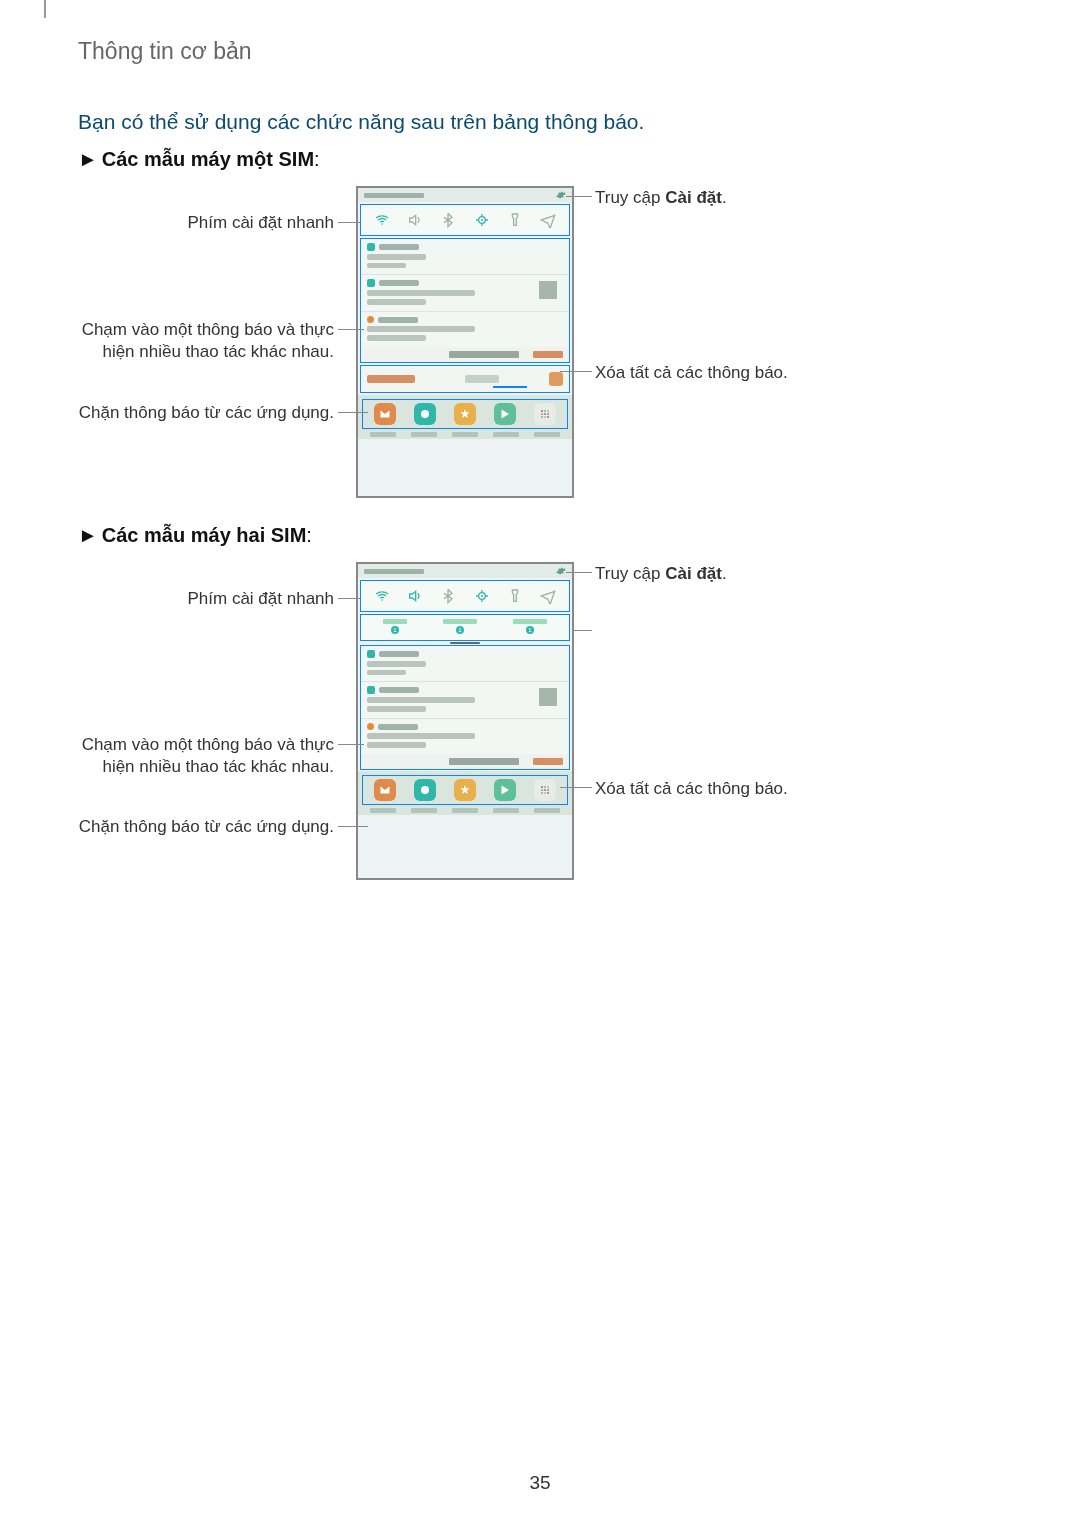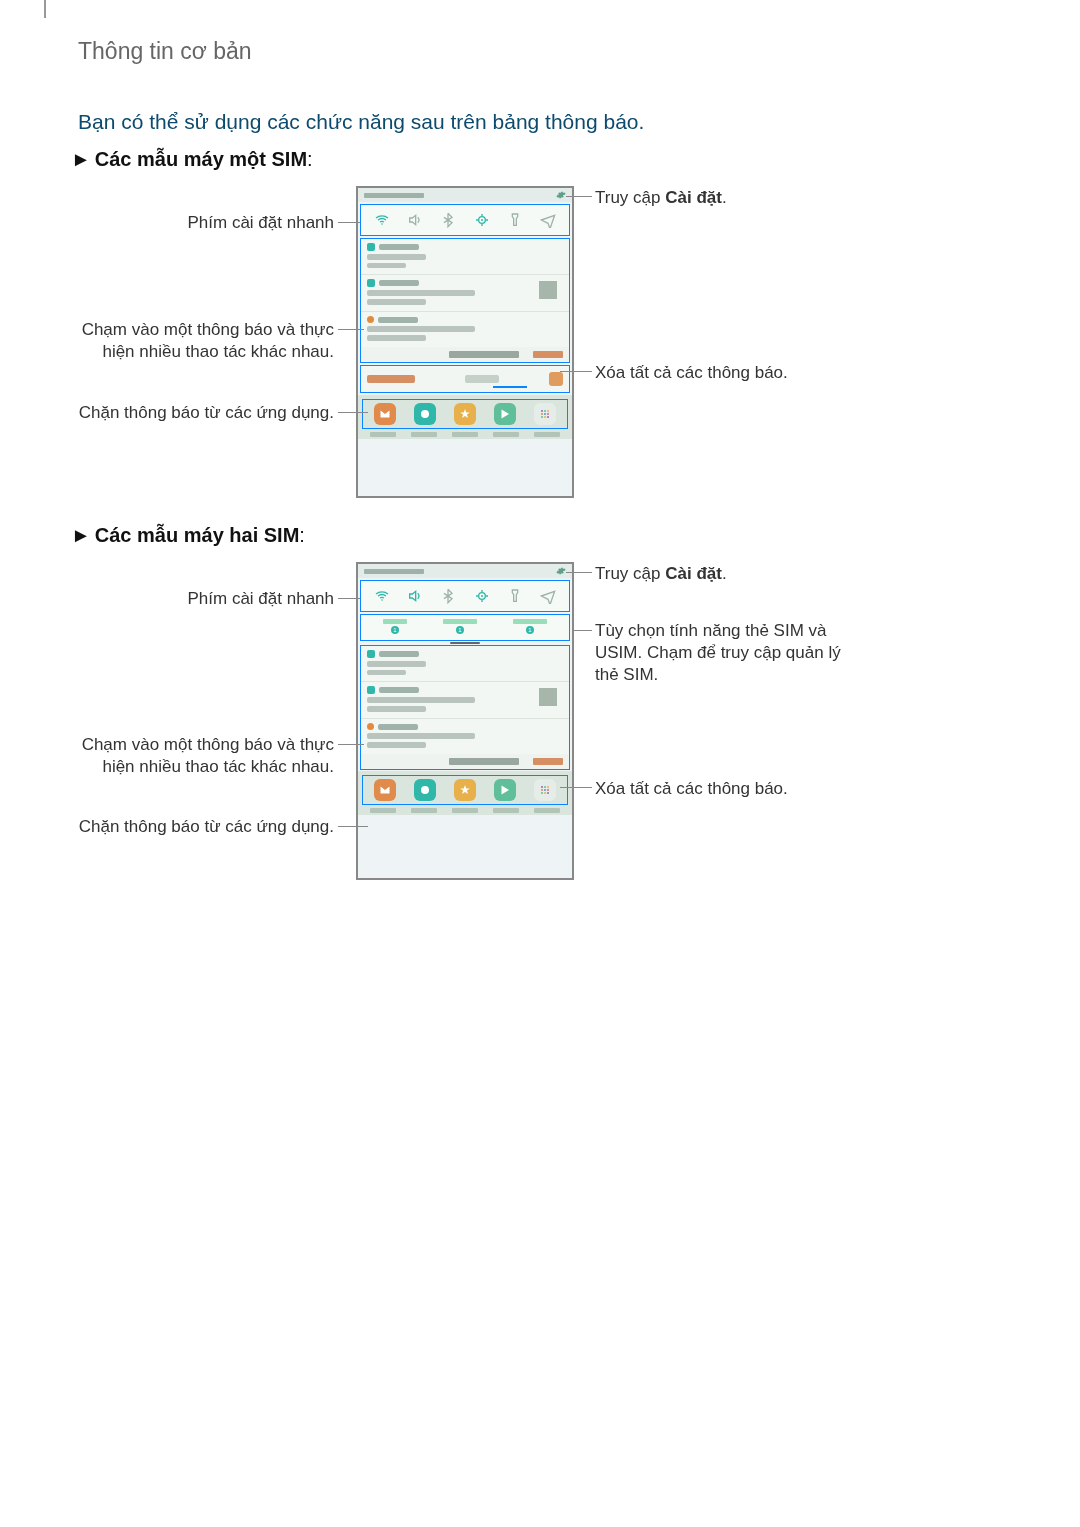"► Các mẫu máy một" .sub-heading { left: 71px -> 78px }
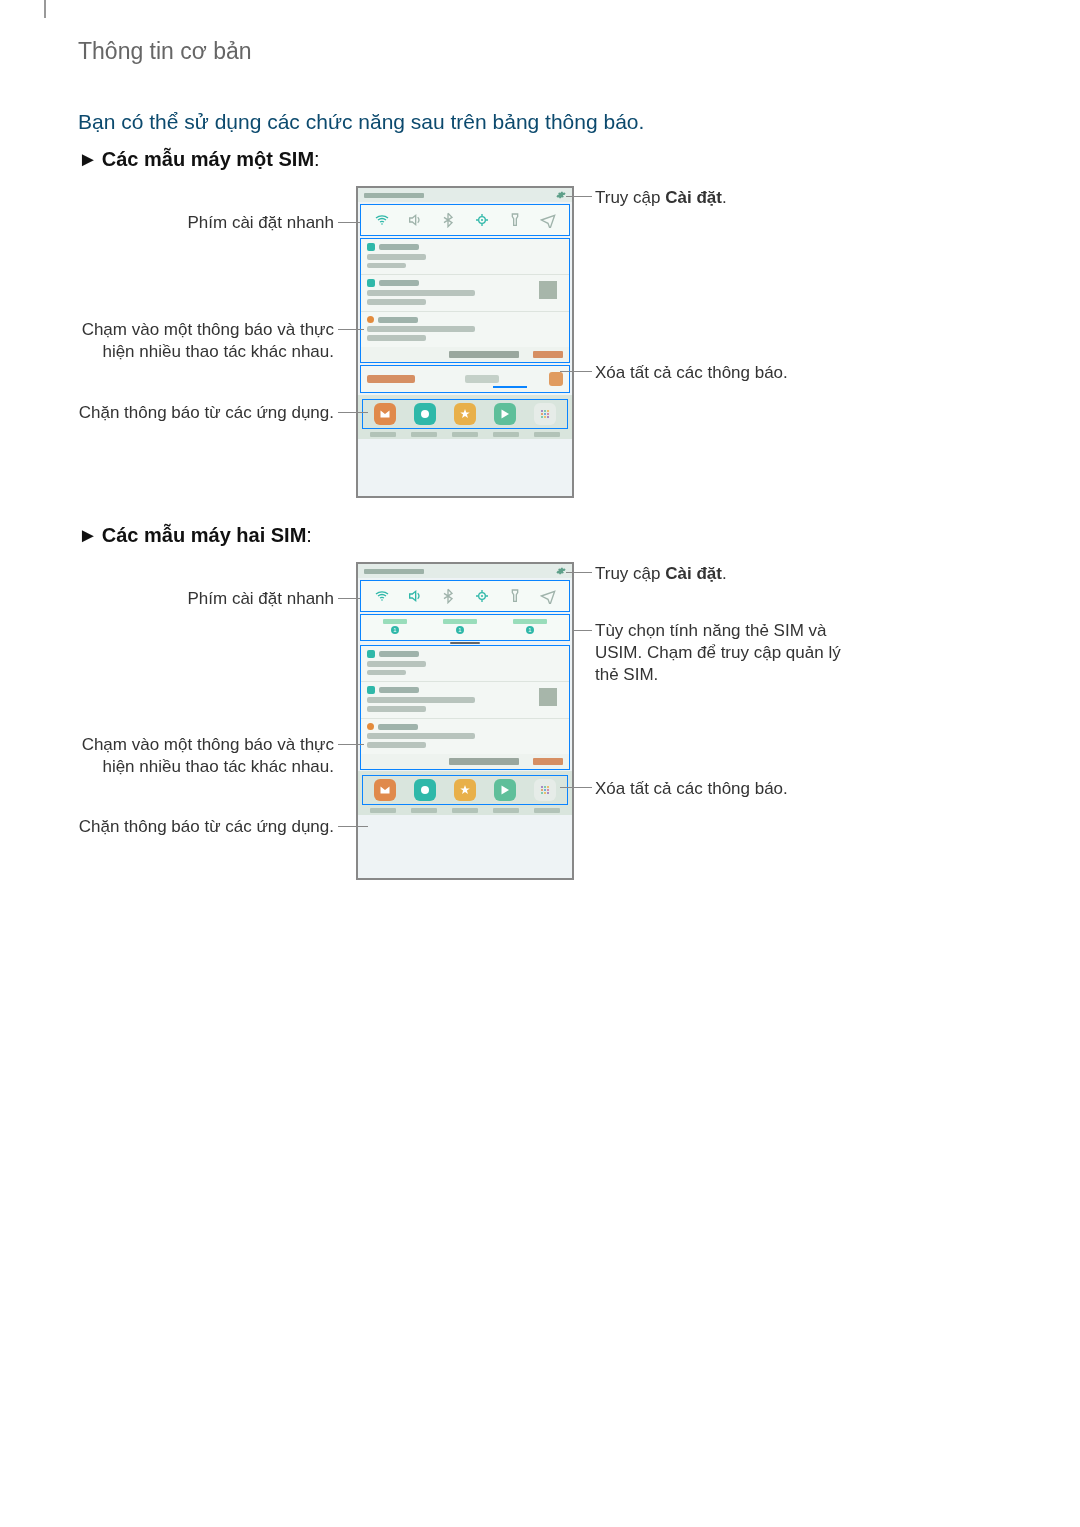"Tùy chọn tính năng thẻ" div.callout-right { html: <div>Tùy chọn tính năng thẻ SIM và USIM. Chạm để truy cập quản lý thẻ SIM.</div> -> none }
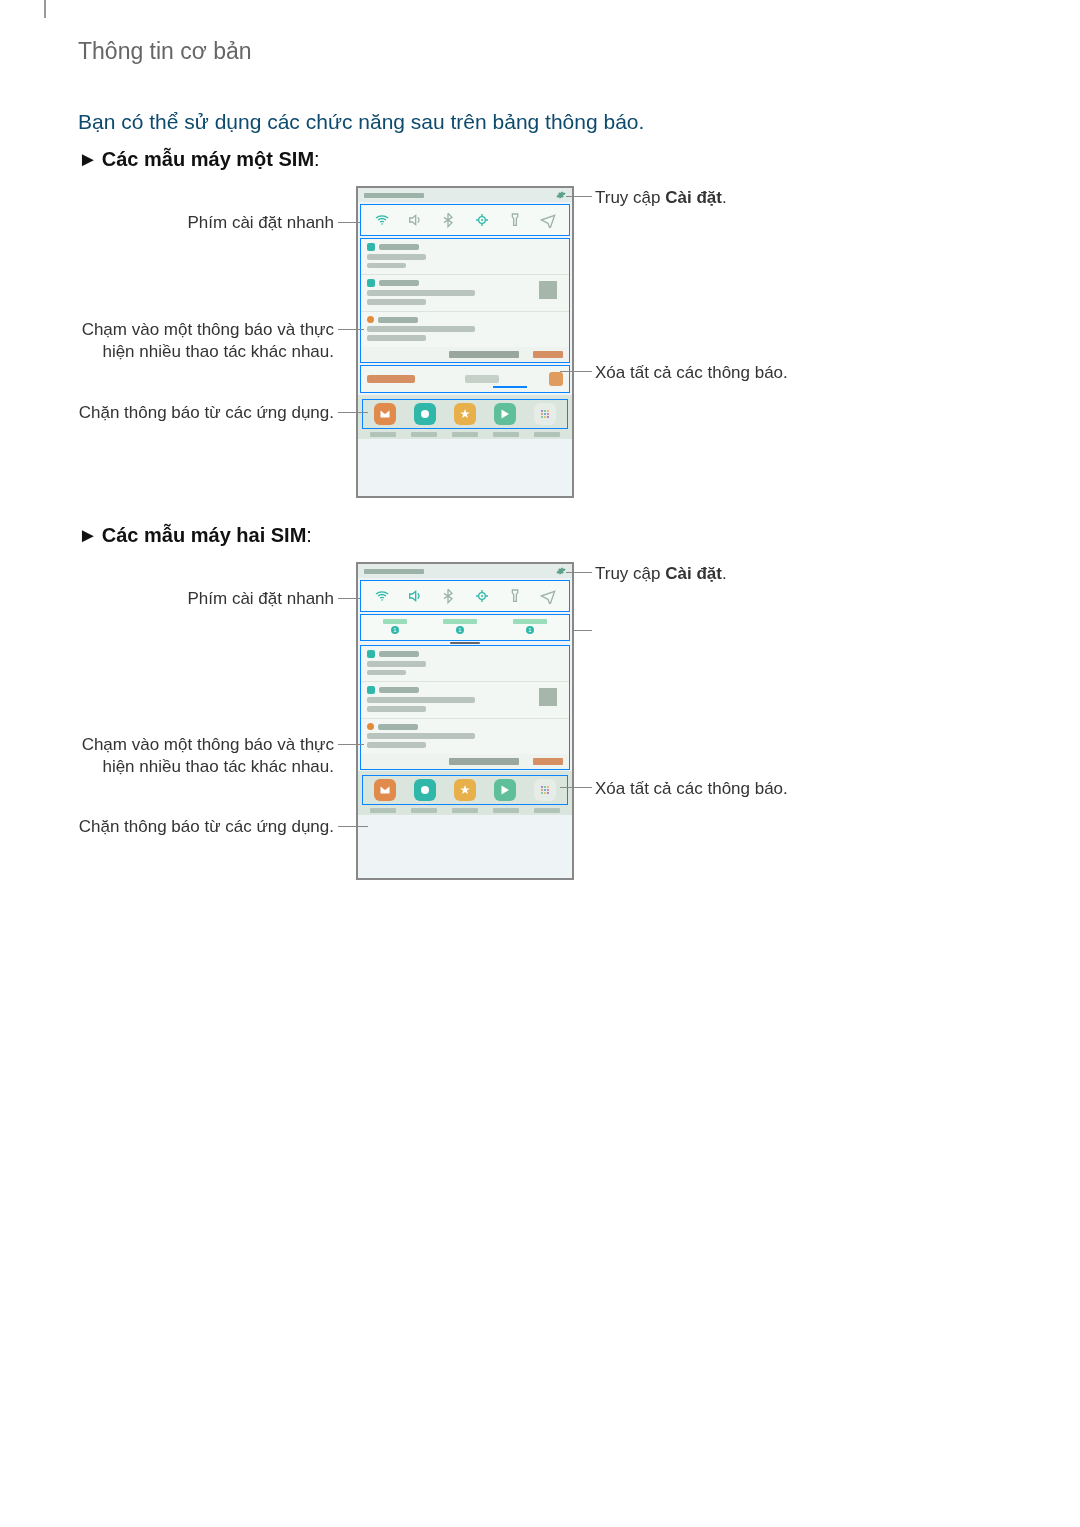"35" div.page-num { html: none -> <div>35</div> }
